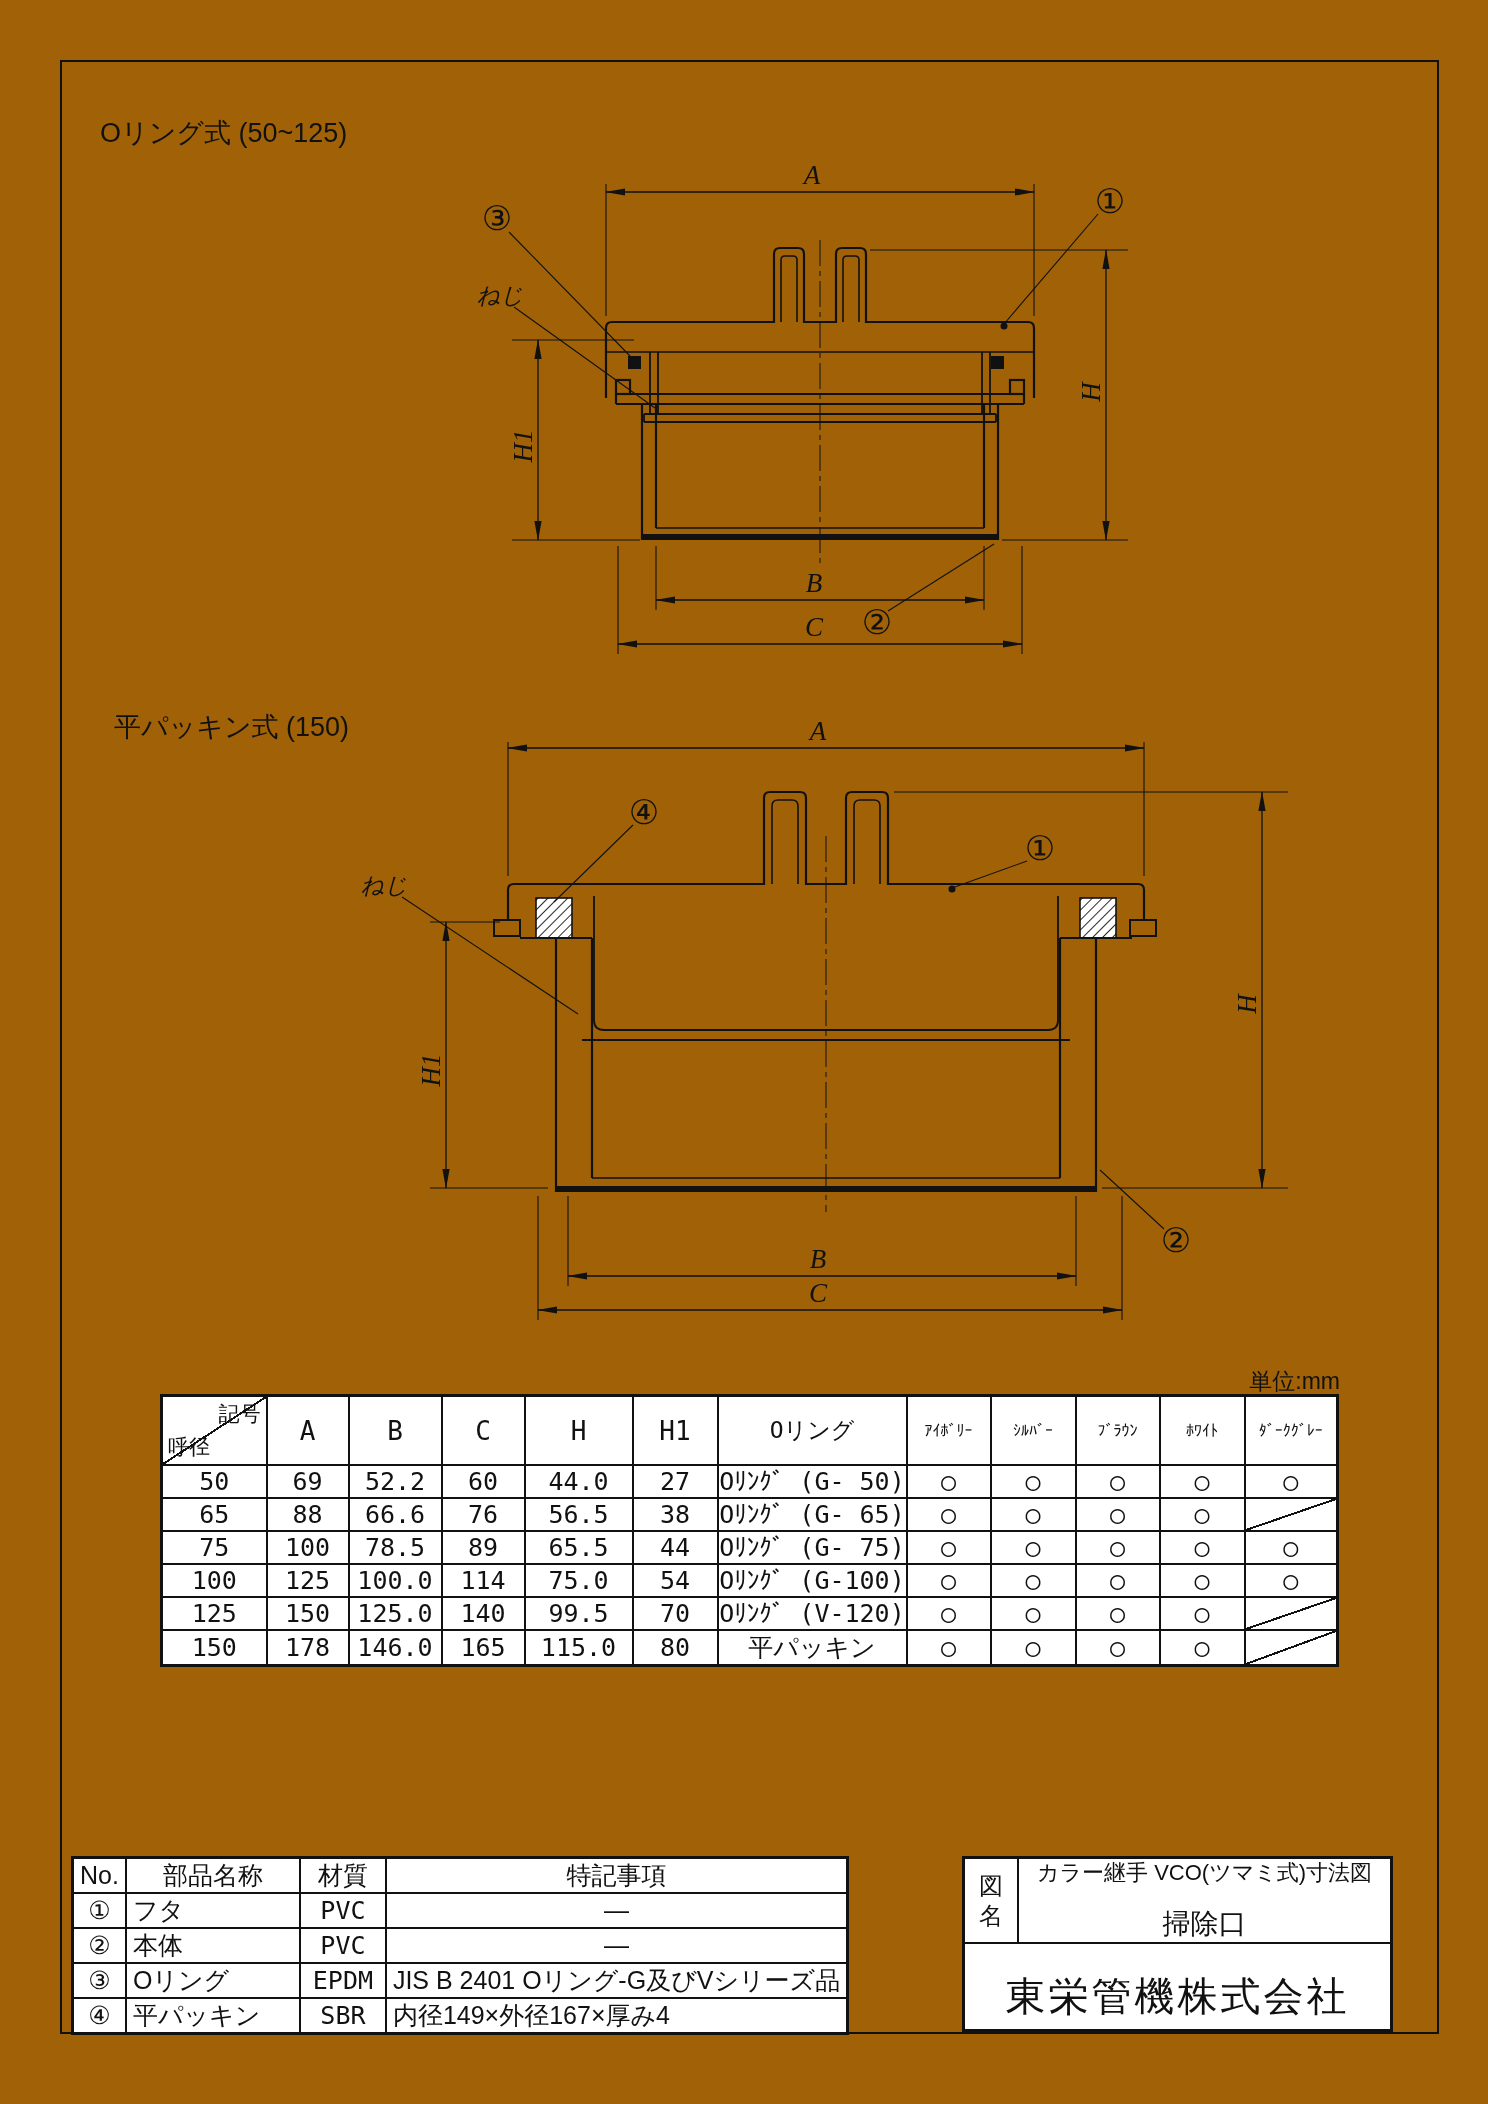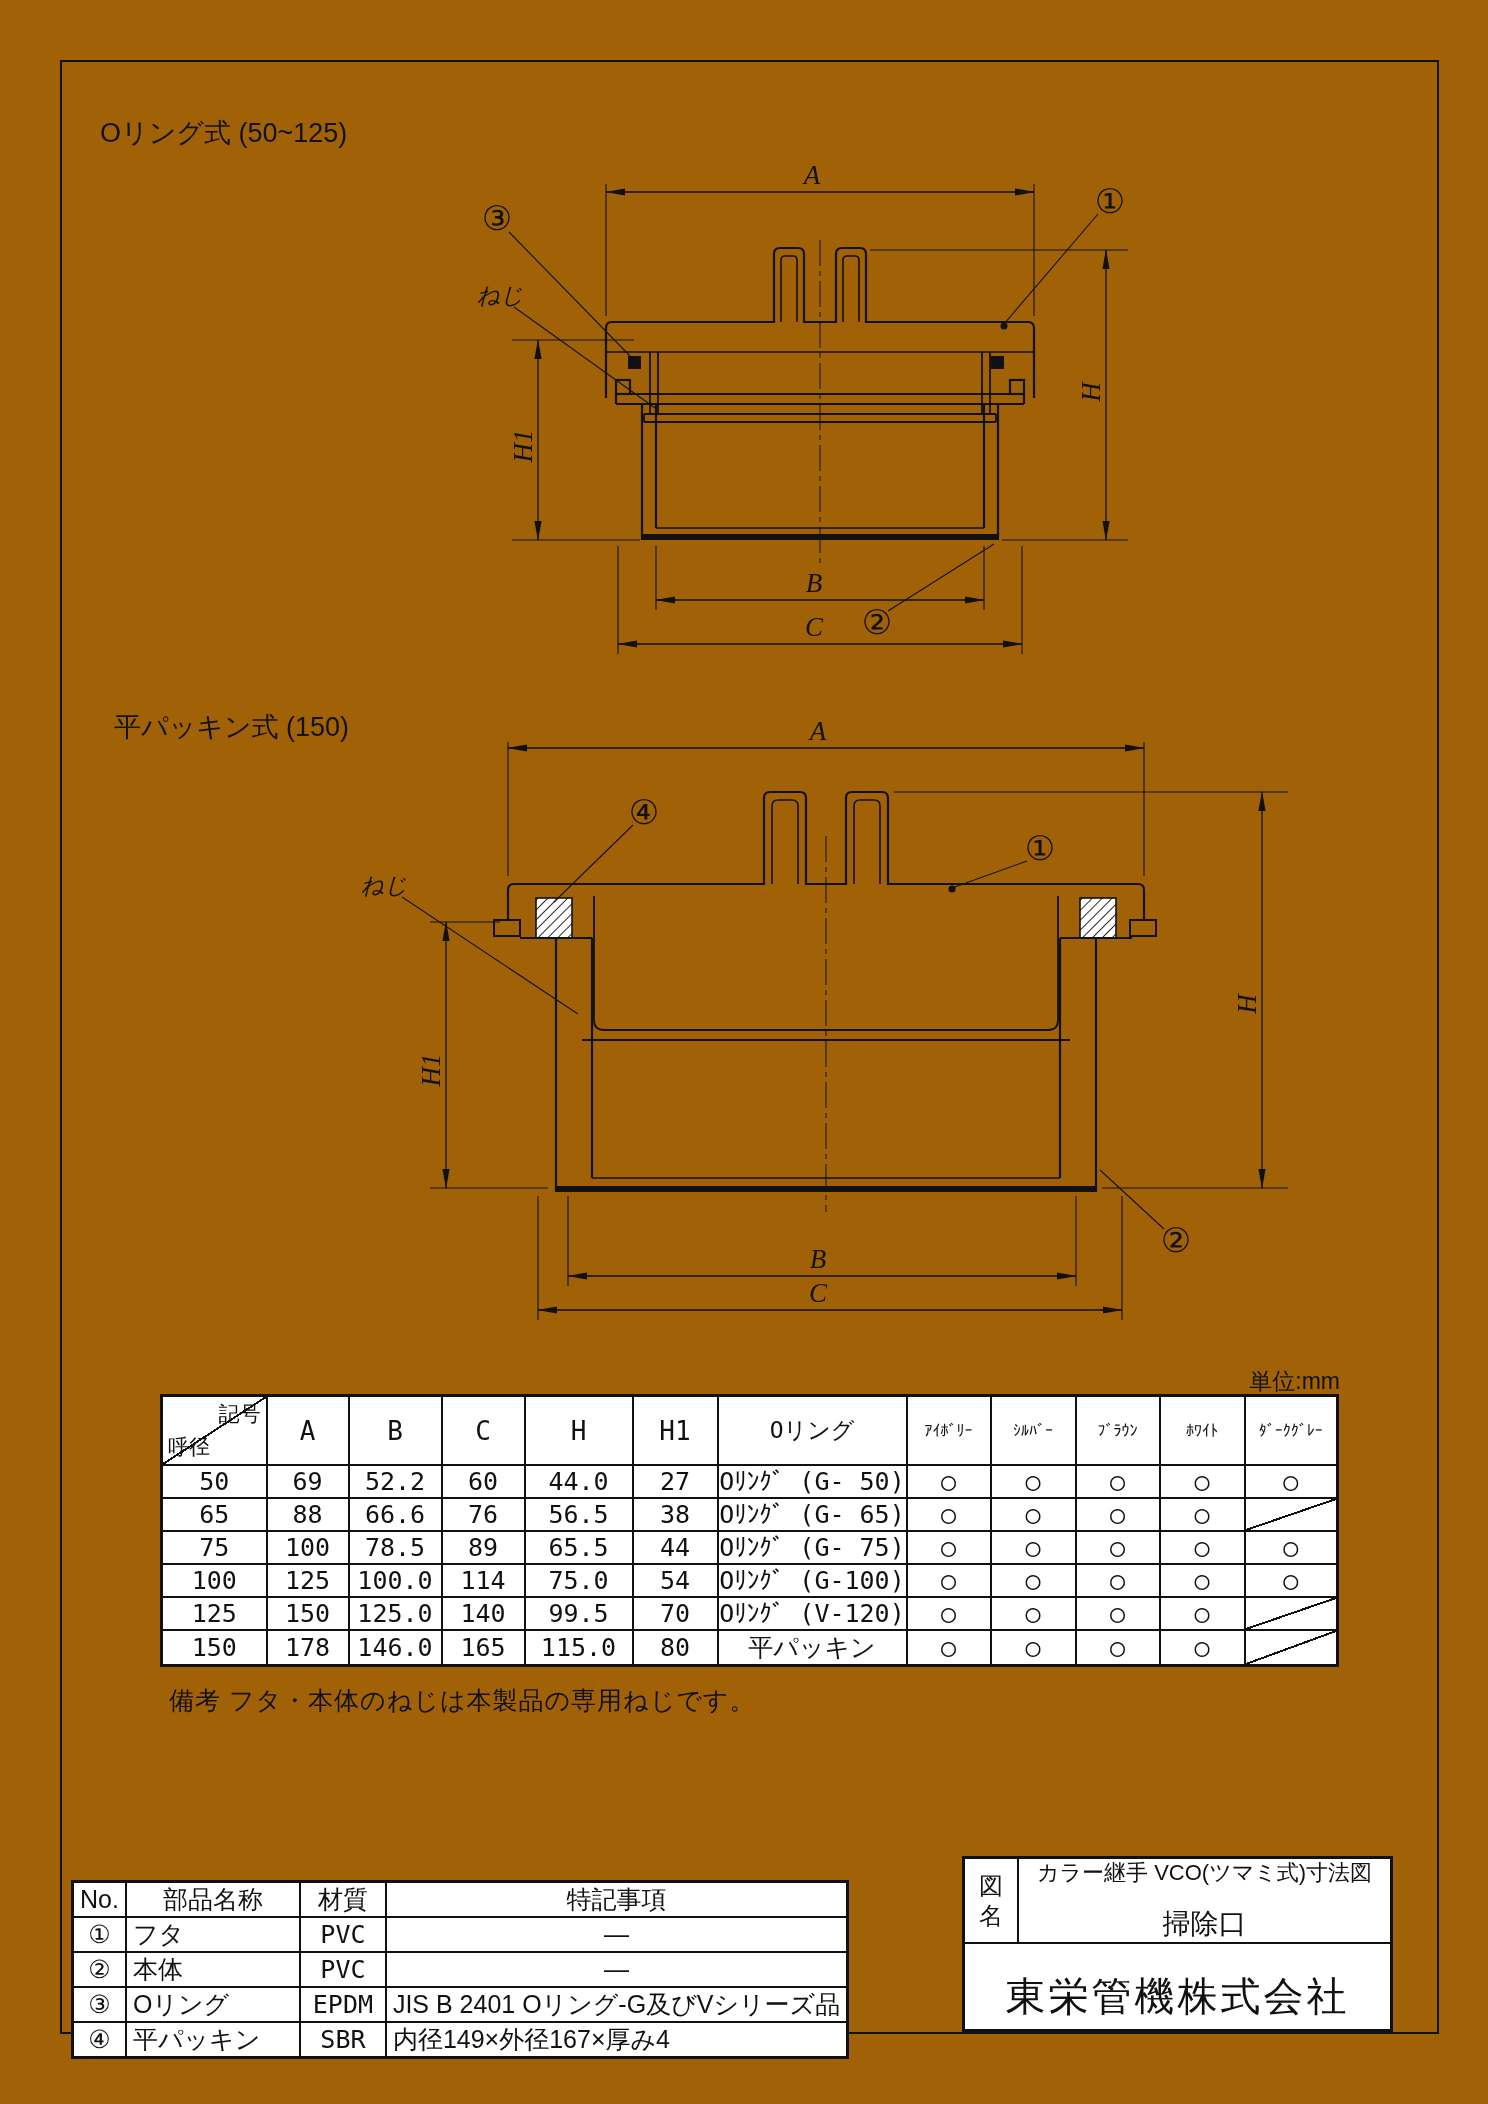"備考 フタ・本体のねじは本製品の専用ねじです。" div.note { html: <div>備考 フタ・本体のねじは本製品の専用ねじです。</div> -> none }
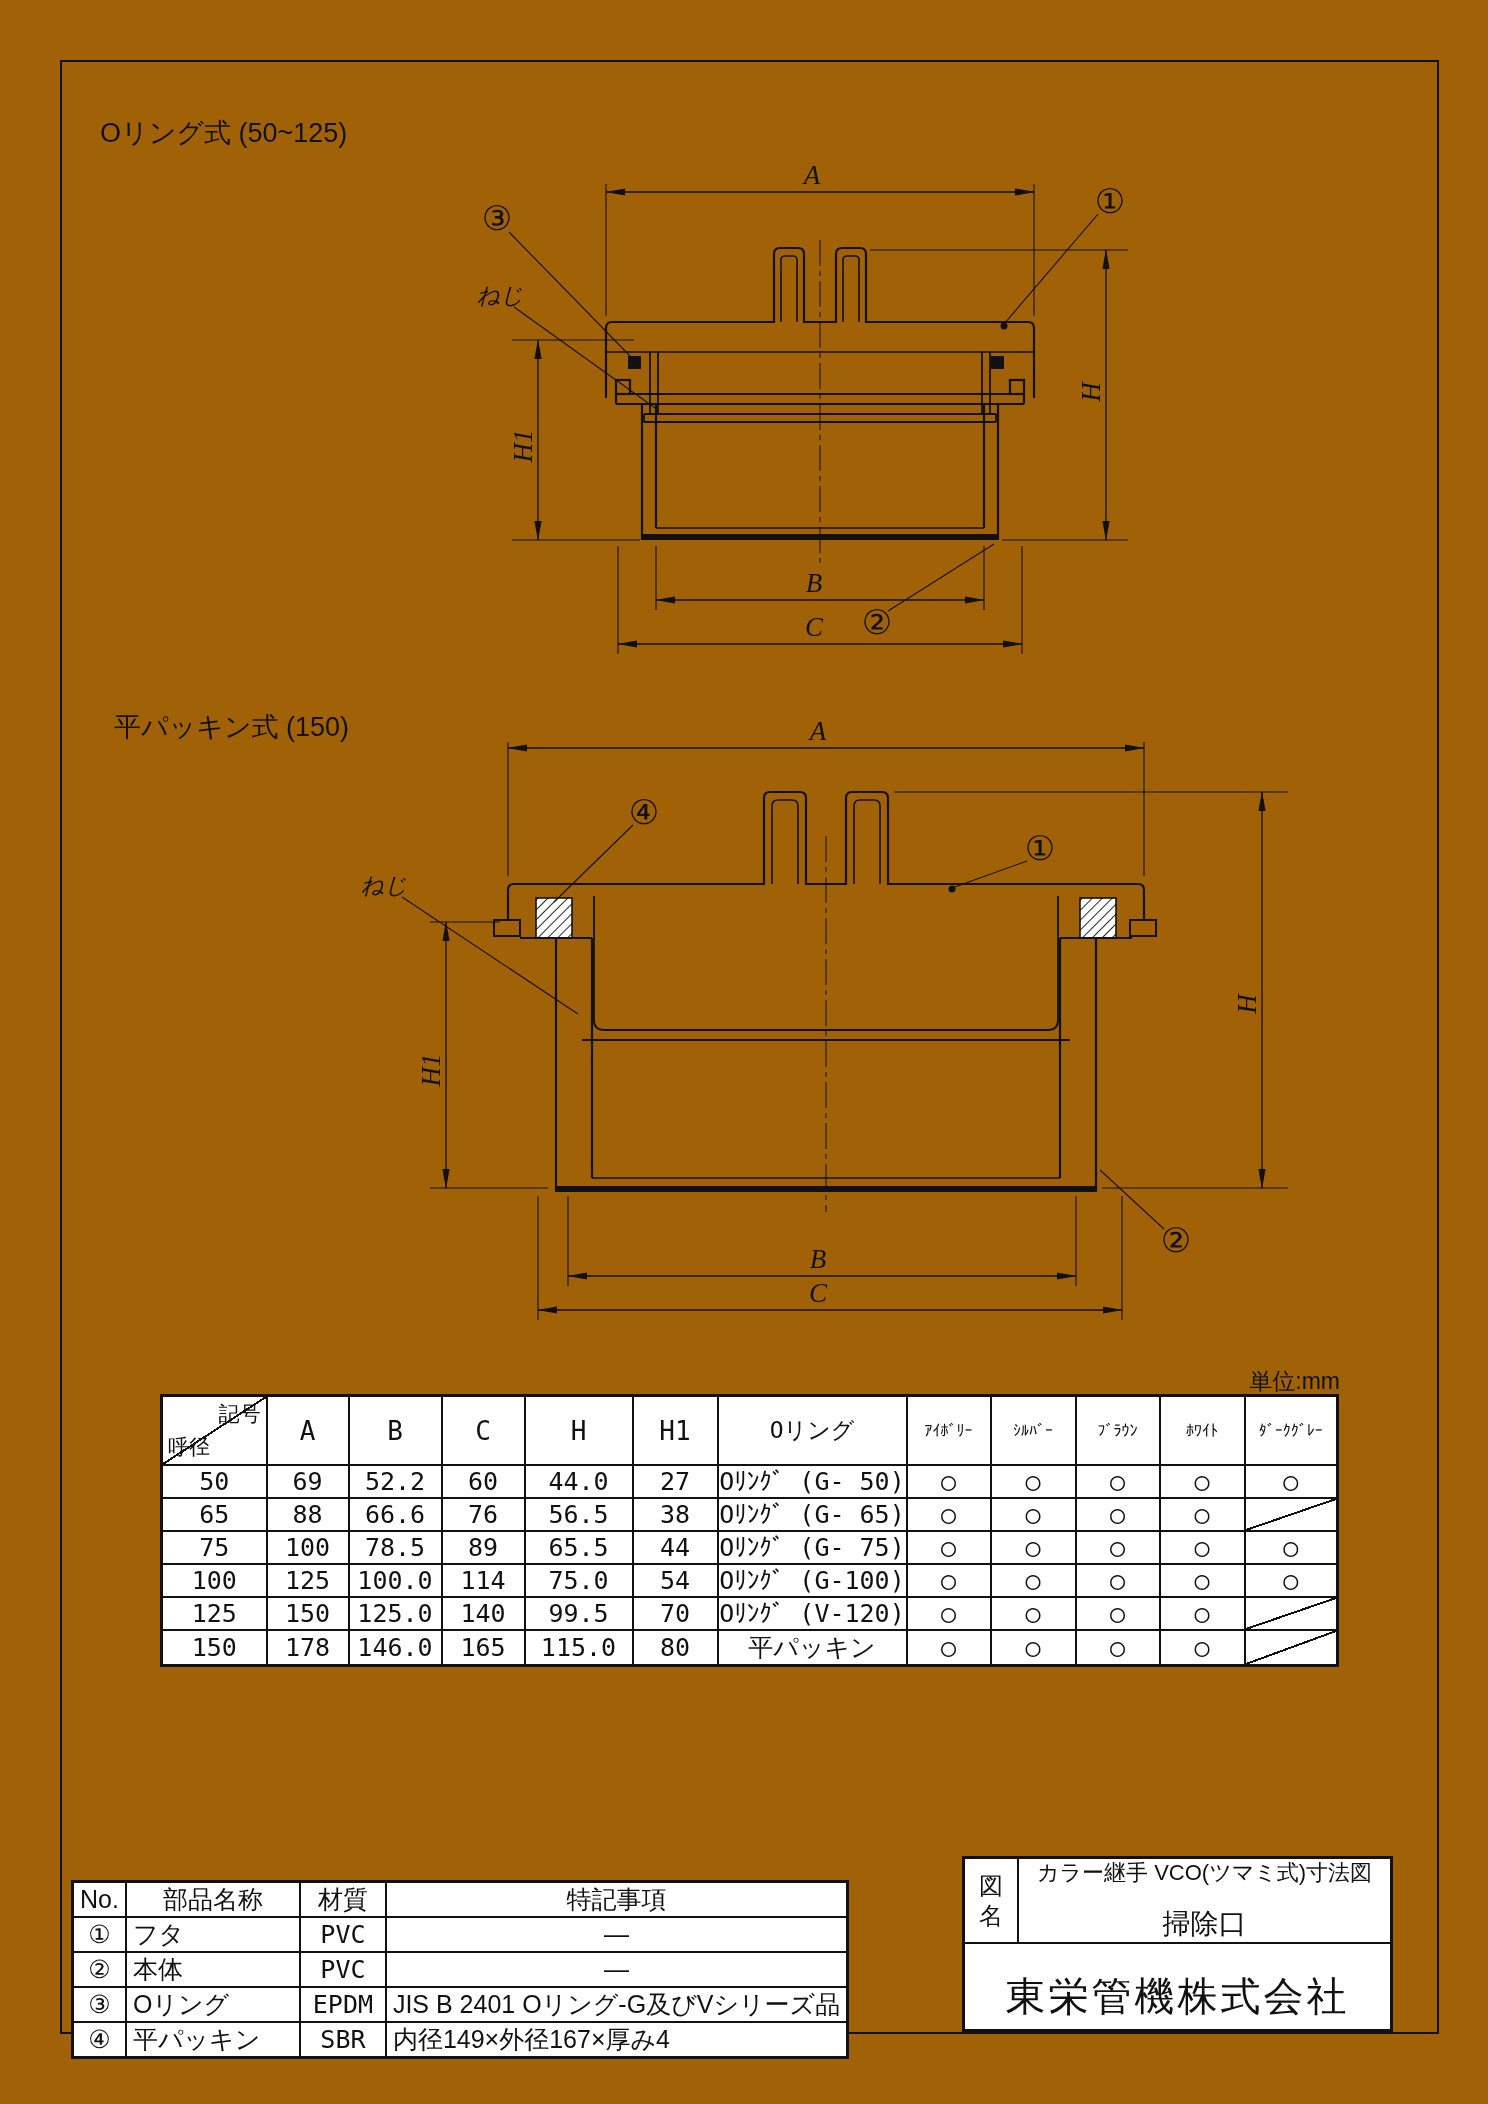"No." table.parts { margin-top: 24px -> none }
